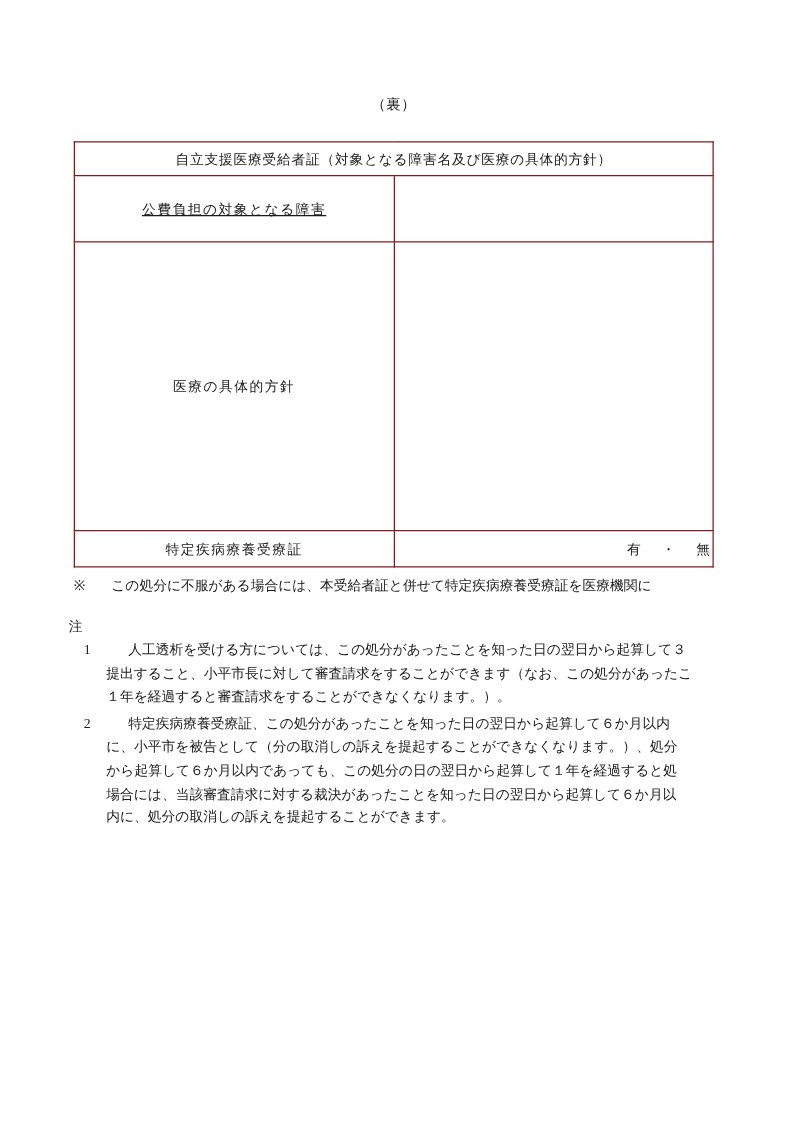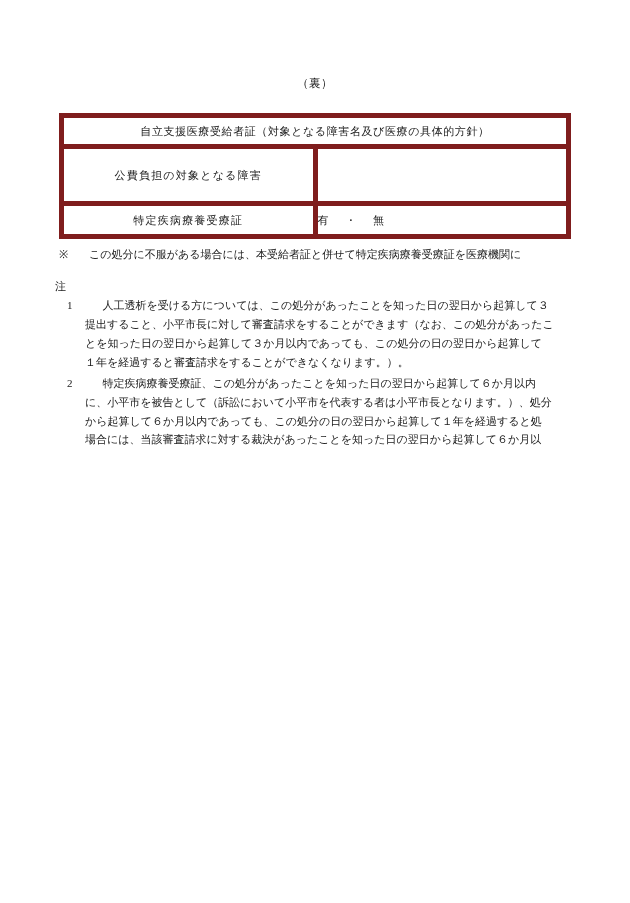"自立支援医療受給者証（対象となる障害名及び医療の具体的方針）" .cert-table td { border: 5px solid #7f1d1d -> 1px solid #7f1d1d }
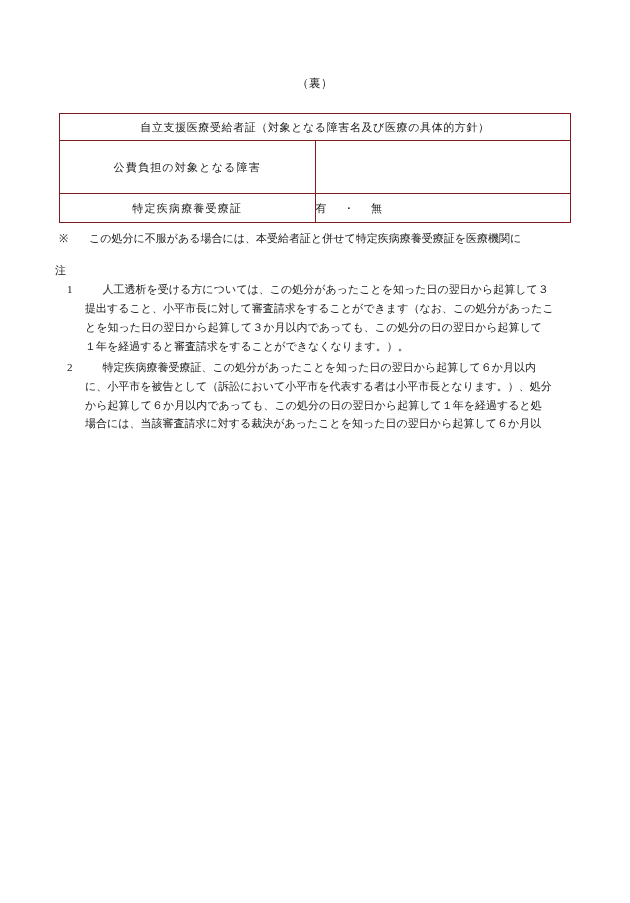"公費負担の対象となる障害" .r-disability .row-label, .r-disability .row-value { text-decoration: none -> underline }
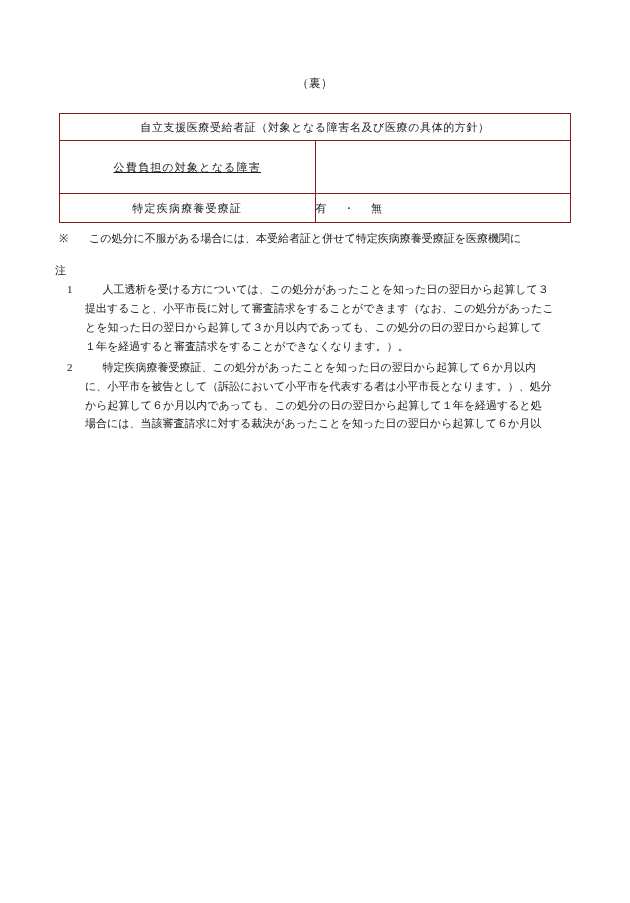"医療の具体的方針" tr.r-policy { html: none -> <tr> <td>医療の具体的方針</td> <td></td> </tr> }
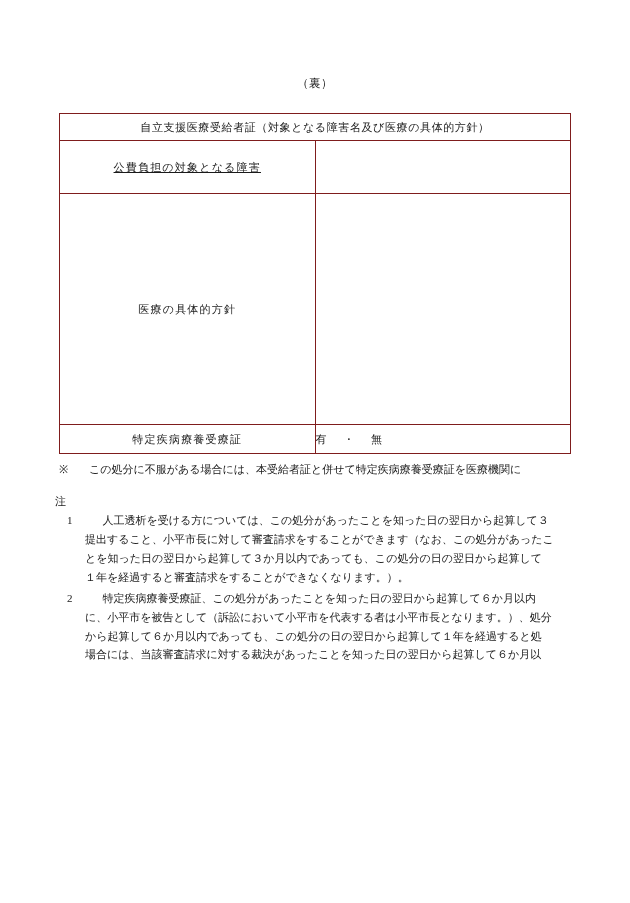"有 ・ 無" .tokutei-value { text-align: left -> right }
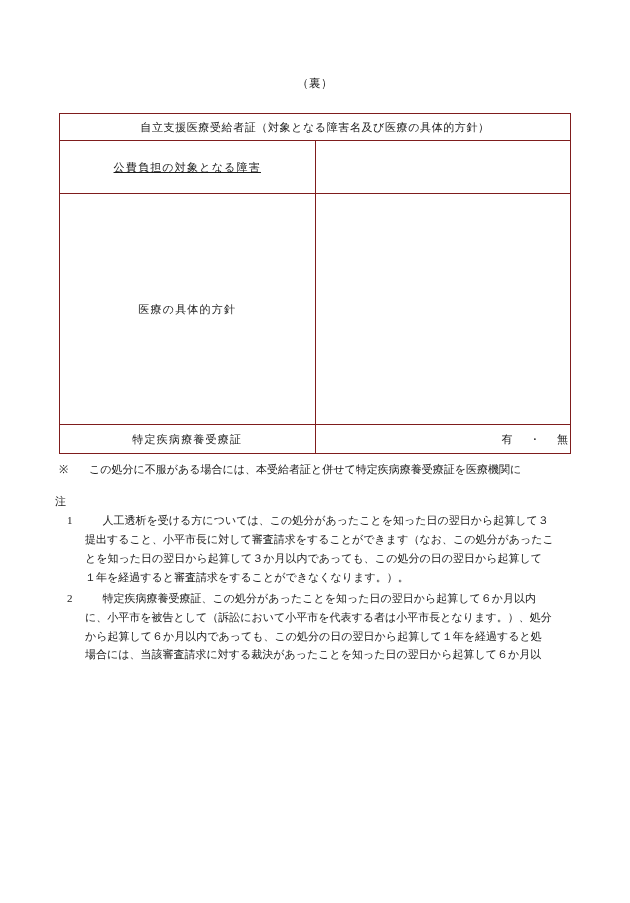"とを知った日の翌日から起算して３か月以内であっても、この処分の日の翌日から起算し" p { html: <p>とを知った日の翌日から起算して３か月以内であっても、この処分の日の翌日から起算して</p> -> none }
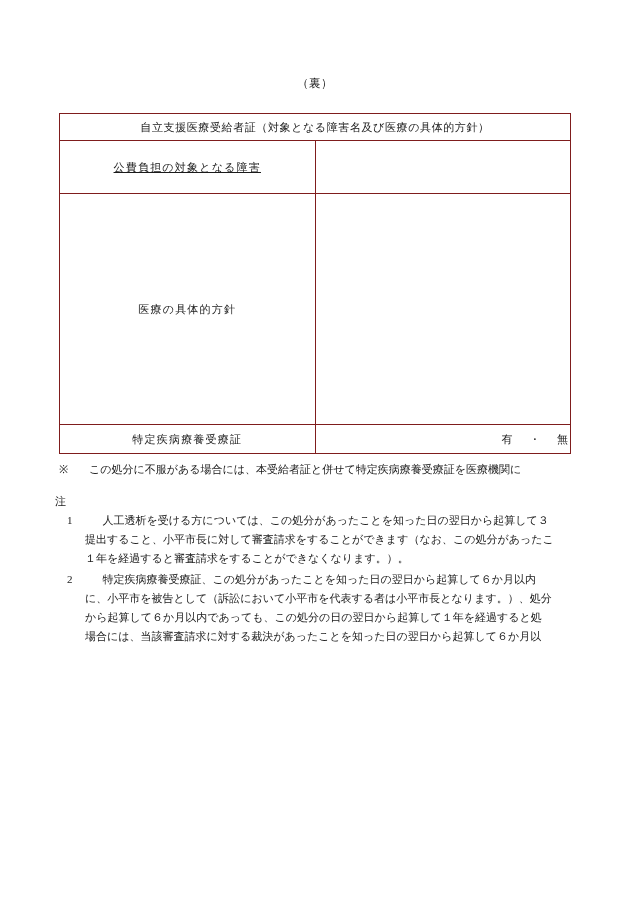"に、小平市を被告として（訴訟において小平市を代表する者は小平市長となります。）、" p { text: 訴訟において小平市を代表する者は小平市長と -> 分の取消しの訴えを提起することができなく }
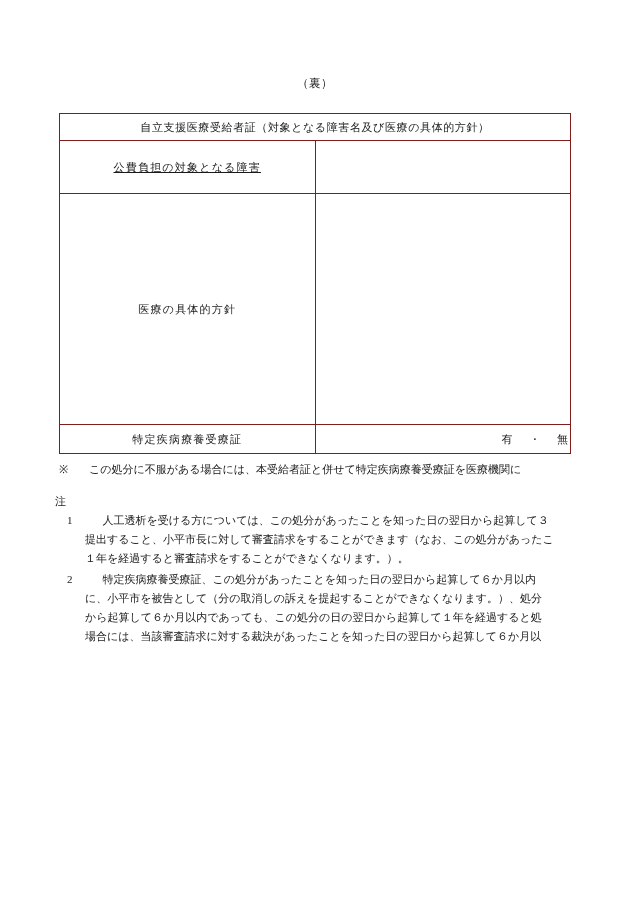"内に、処分の取消しの訴えを提起することができます。" p { html: none -> <p>内に、処分の取消しの訴えを提起することができます。</p> }
